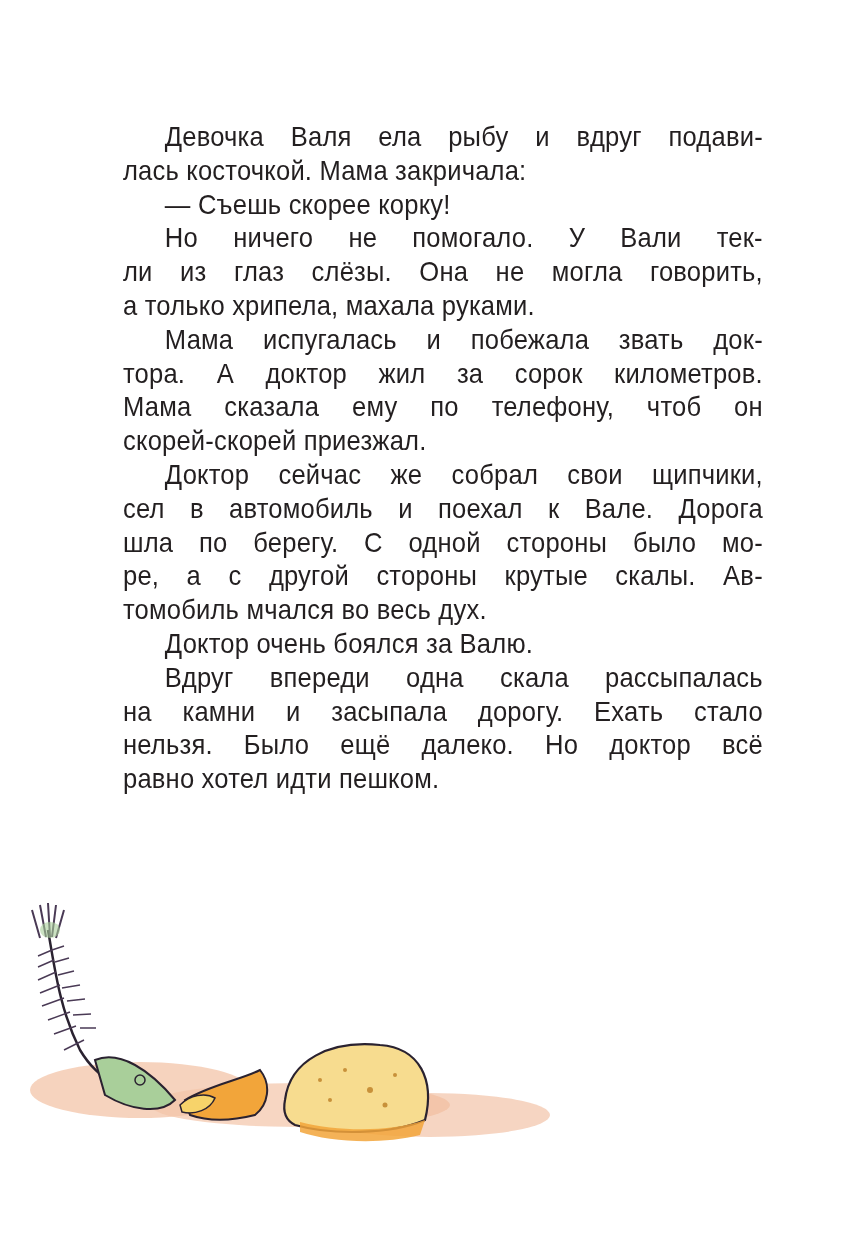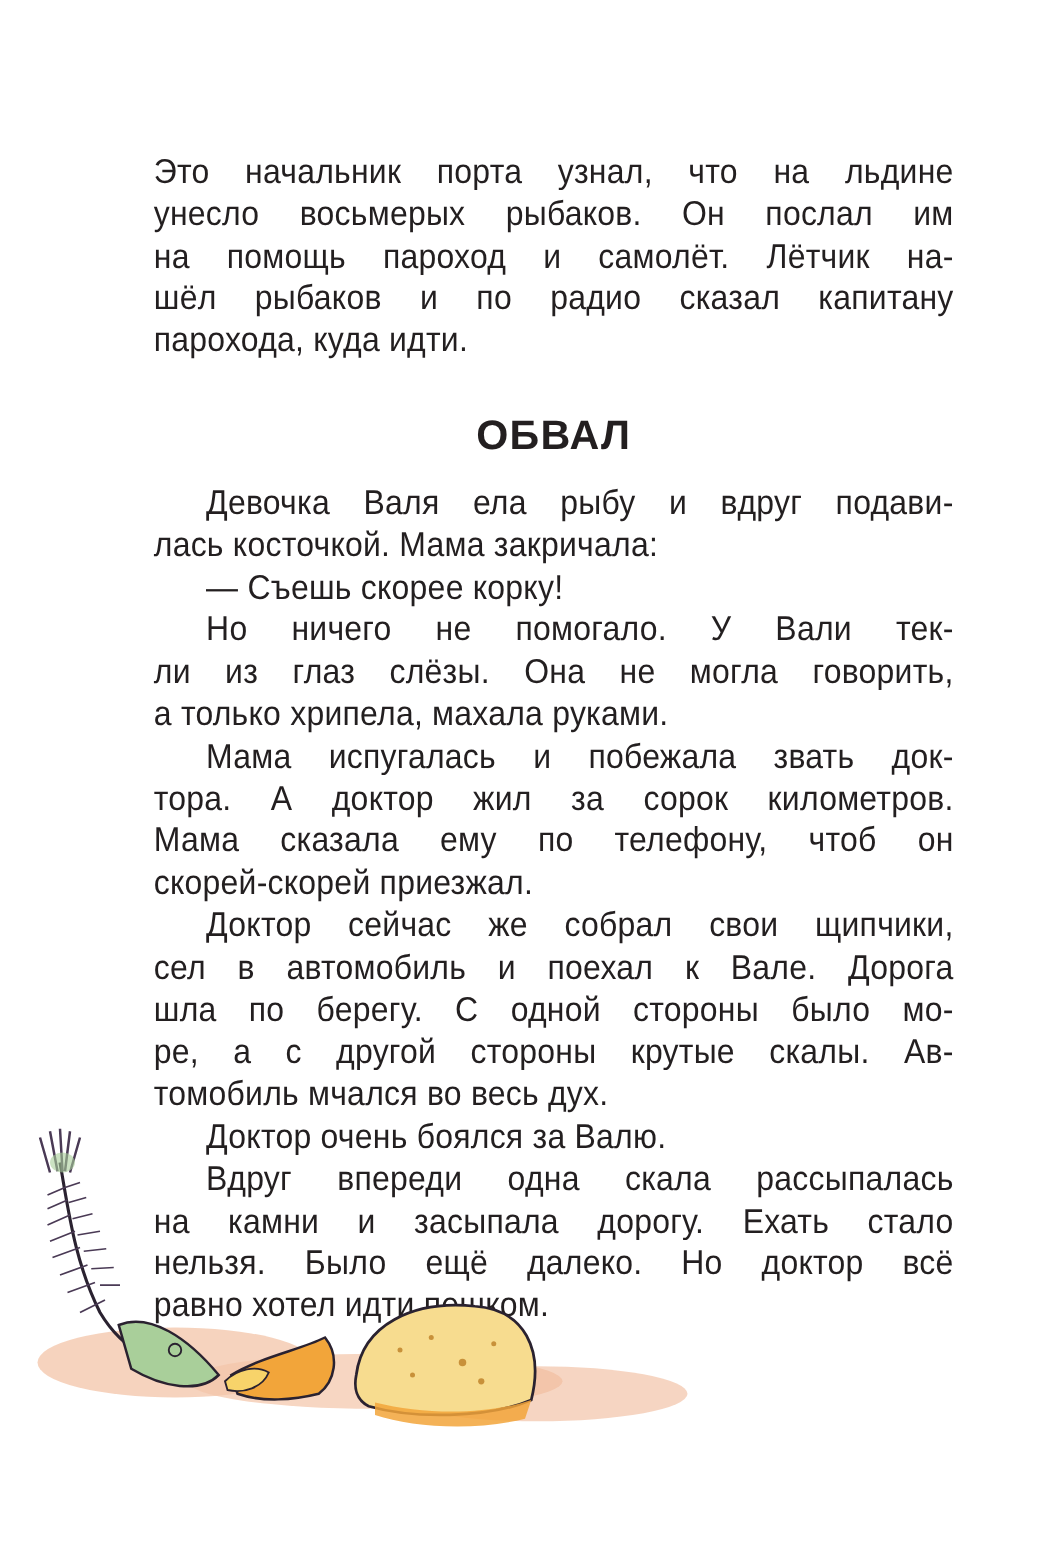"Это начальник порта узнал, что" div { html: <div> <div>Это начальник порта узнал, что на льдине</div> <div>унесло восьмерых рыбаков. Он послал им</div> <div>на помощь пароход и самолёт. Лётчик на-</div> <div>шёл рыбаков и по радио сказал капитану</div> <div>парохода, куда идти.</div> </div> -> none }
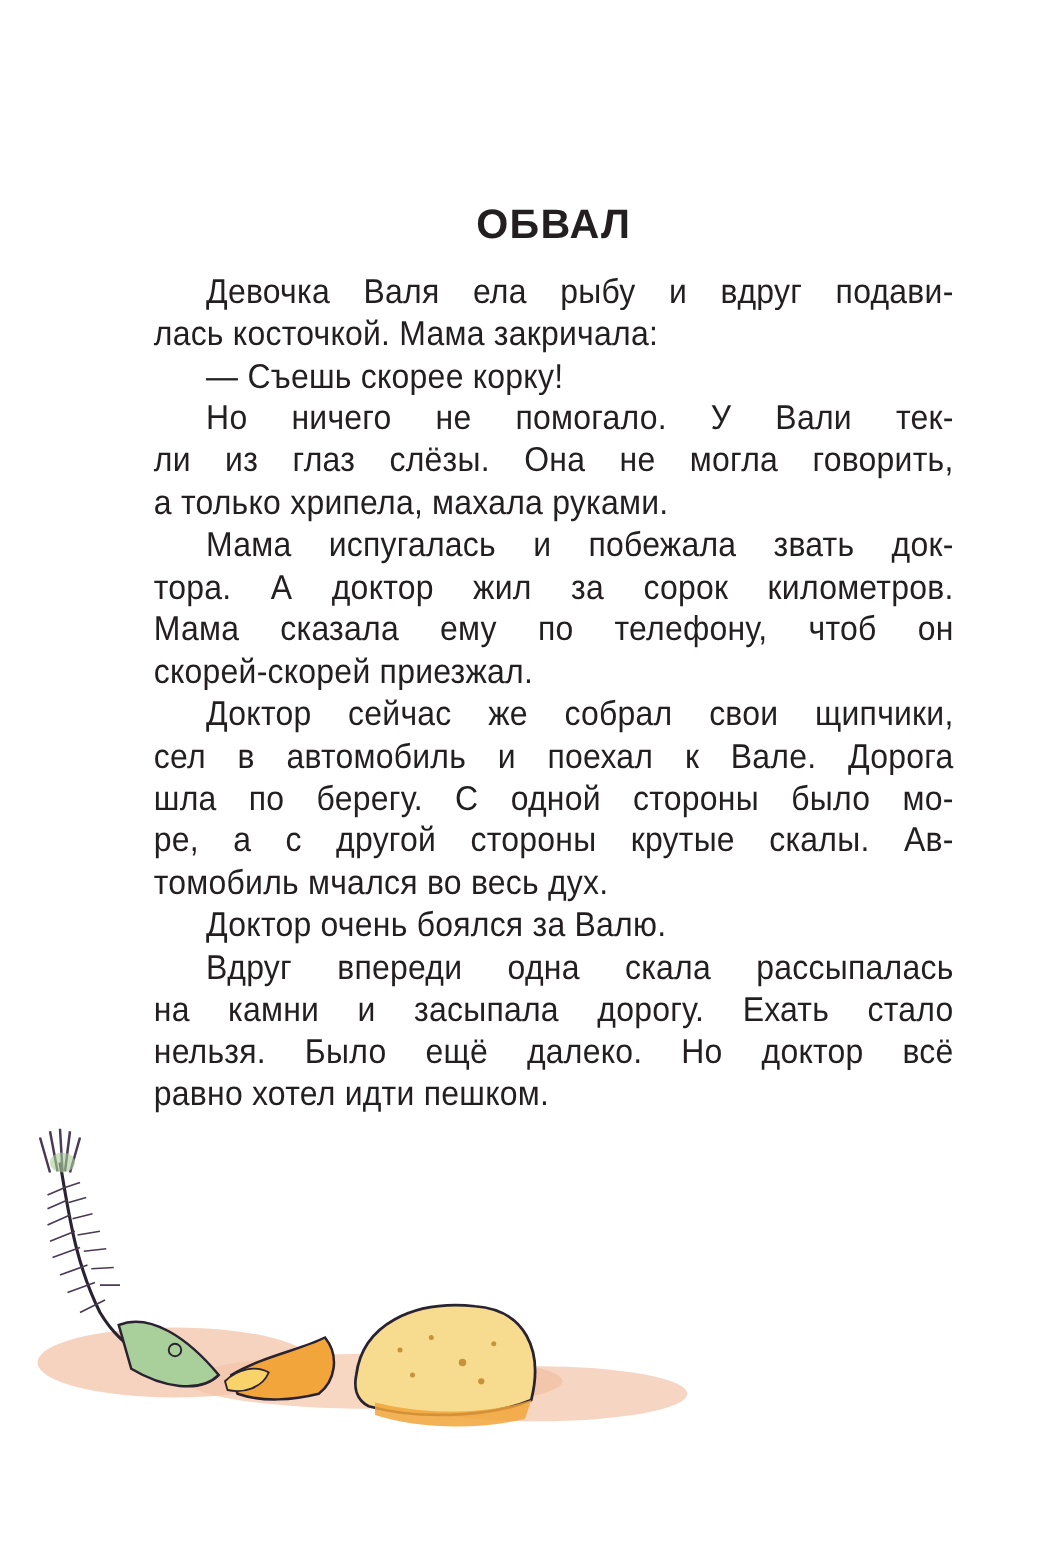"ОБВАЛ" div.title { html: <div>ОБВАЛ</div> -> none }
